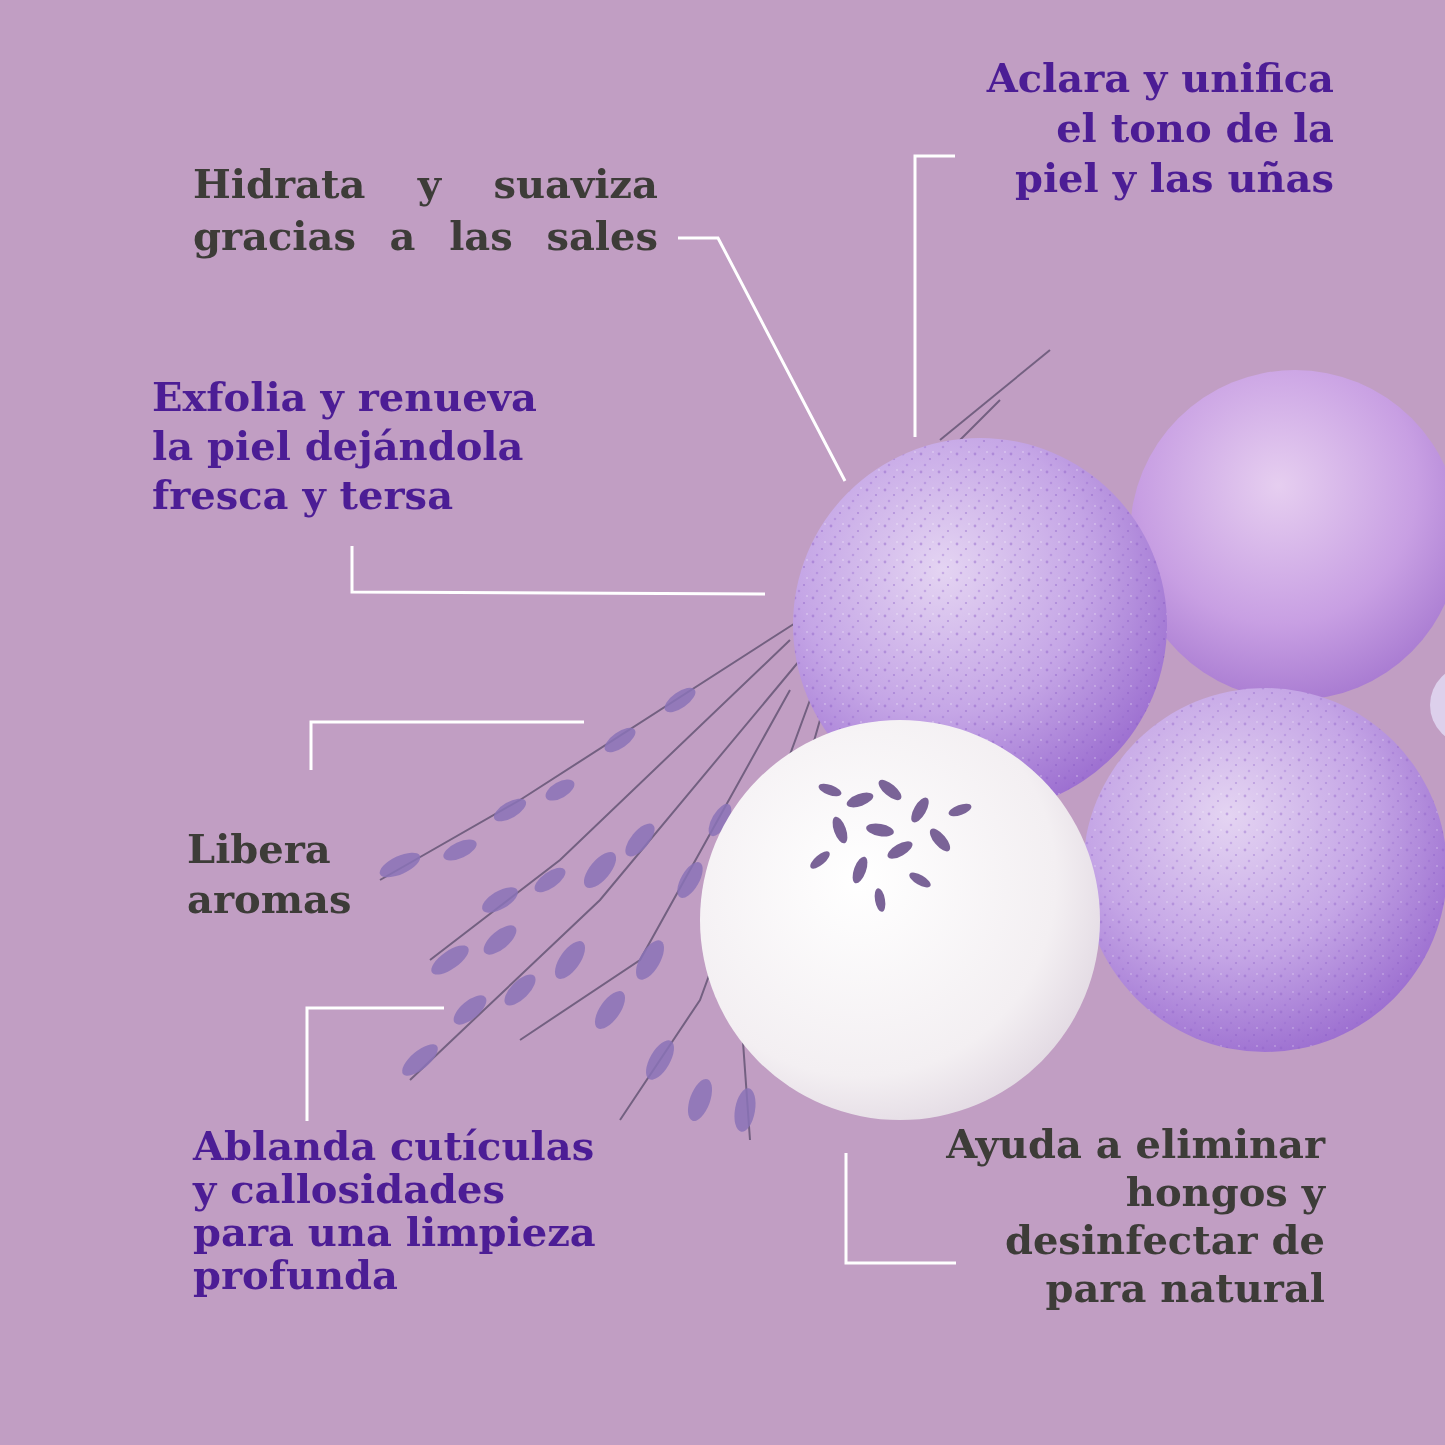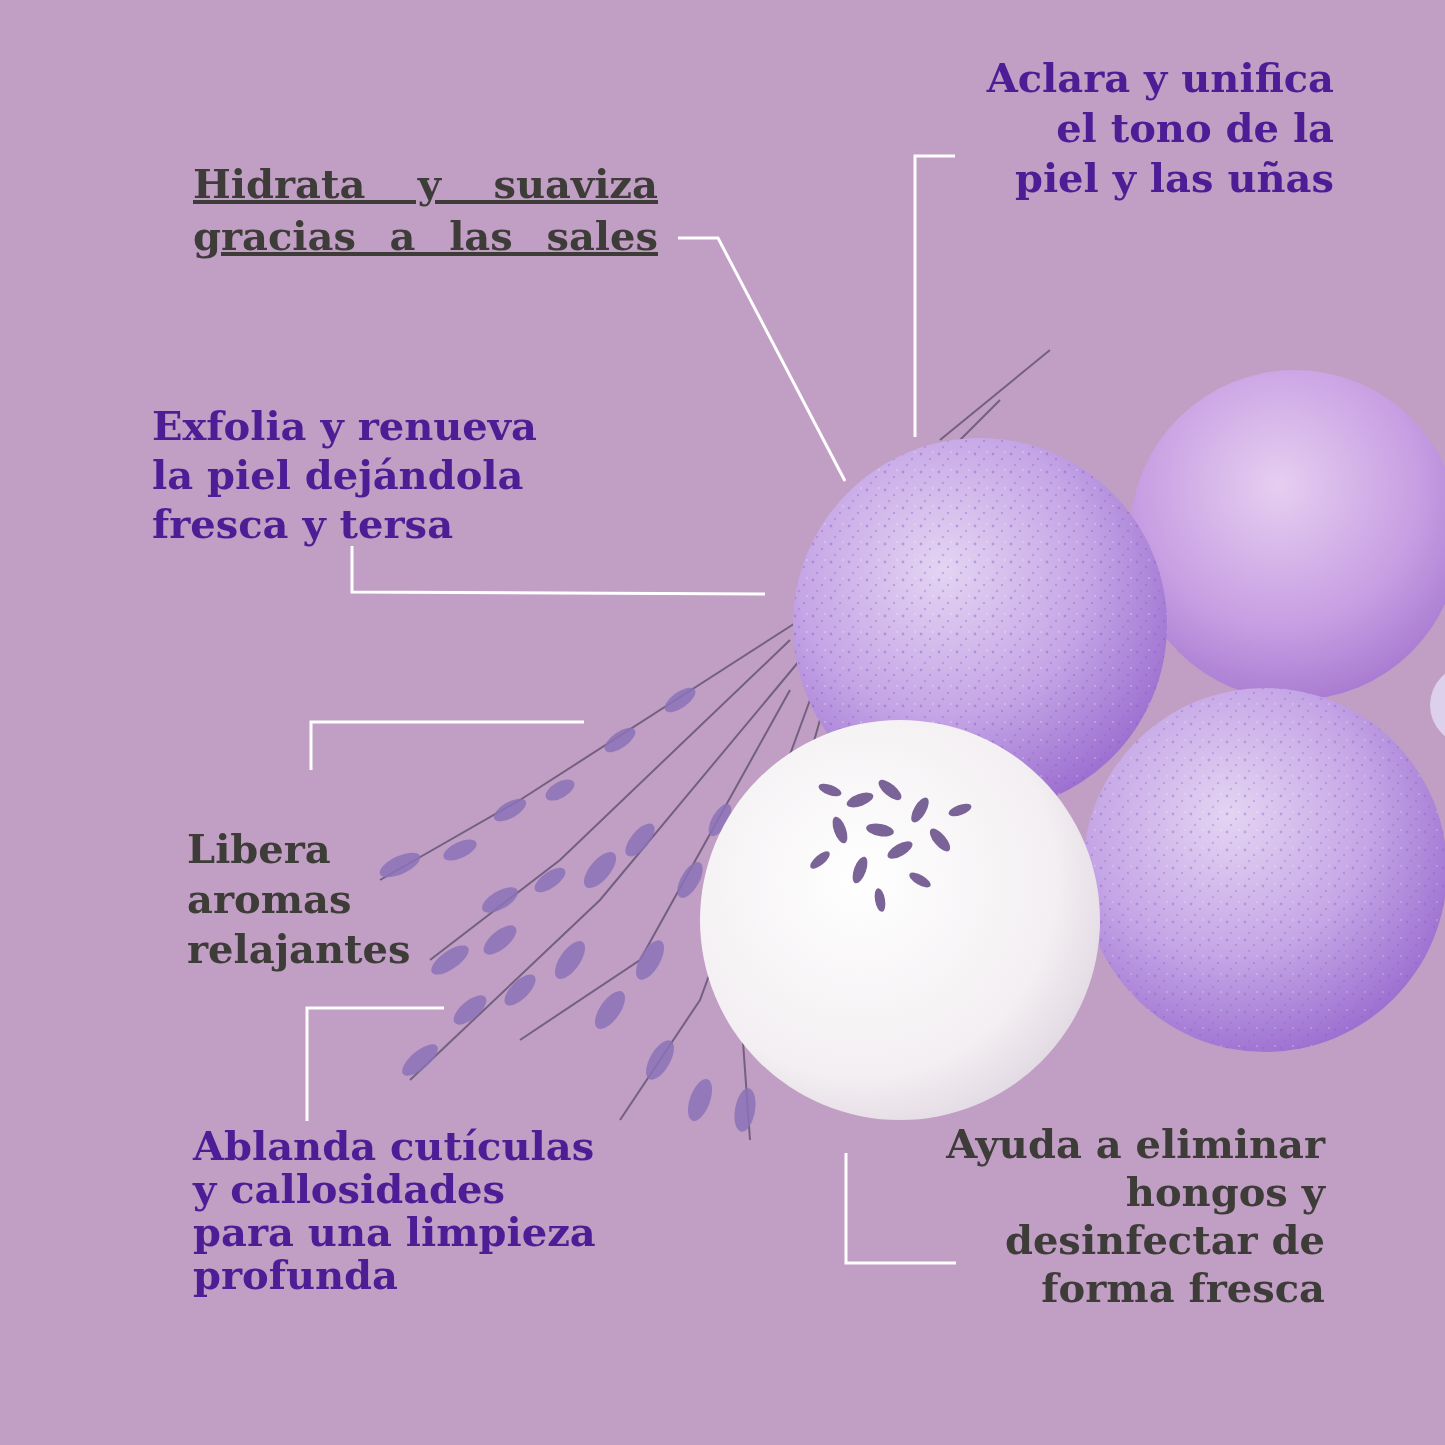"Hidrata y suaviza" .justify { text-decoration: underline -> none }
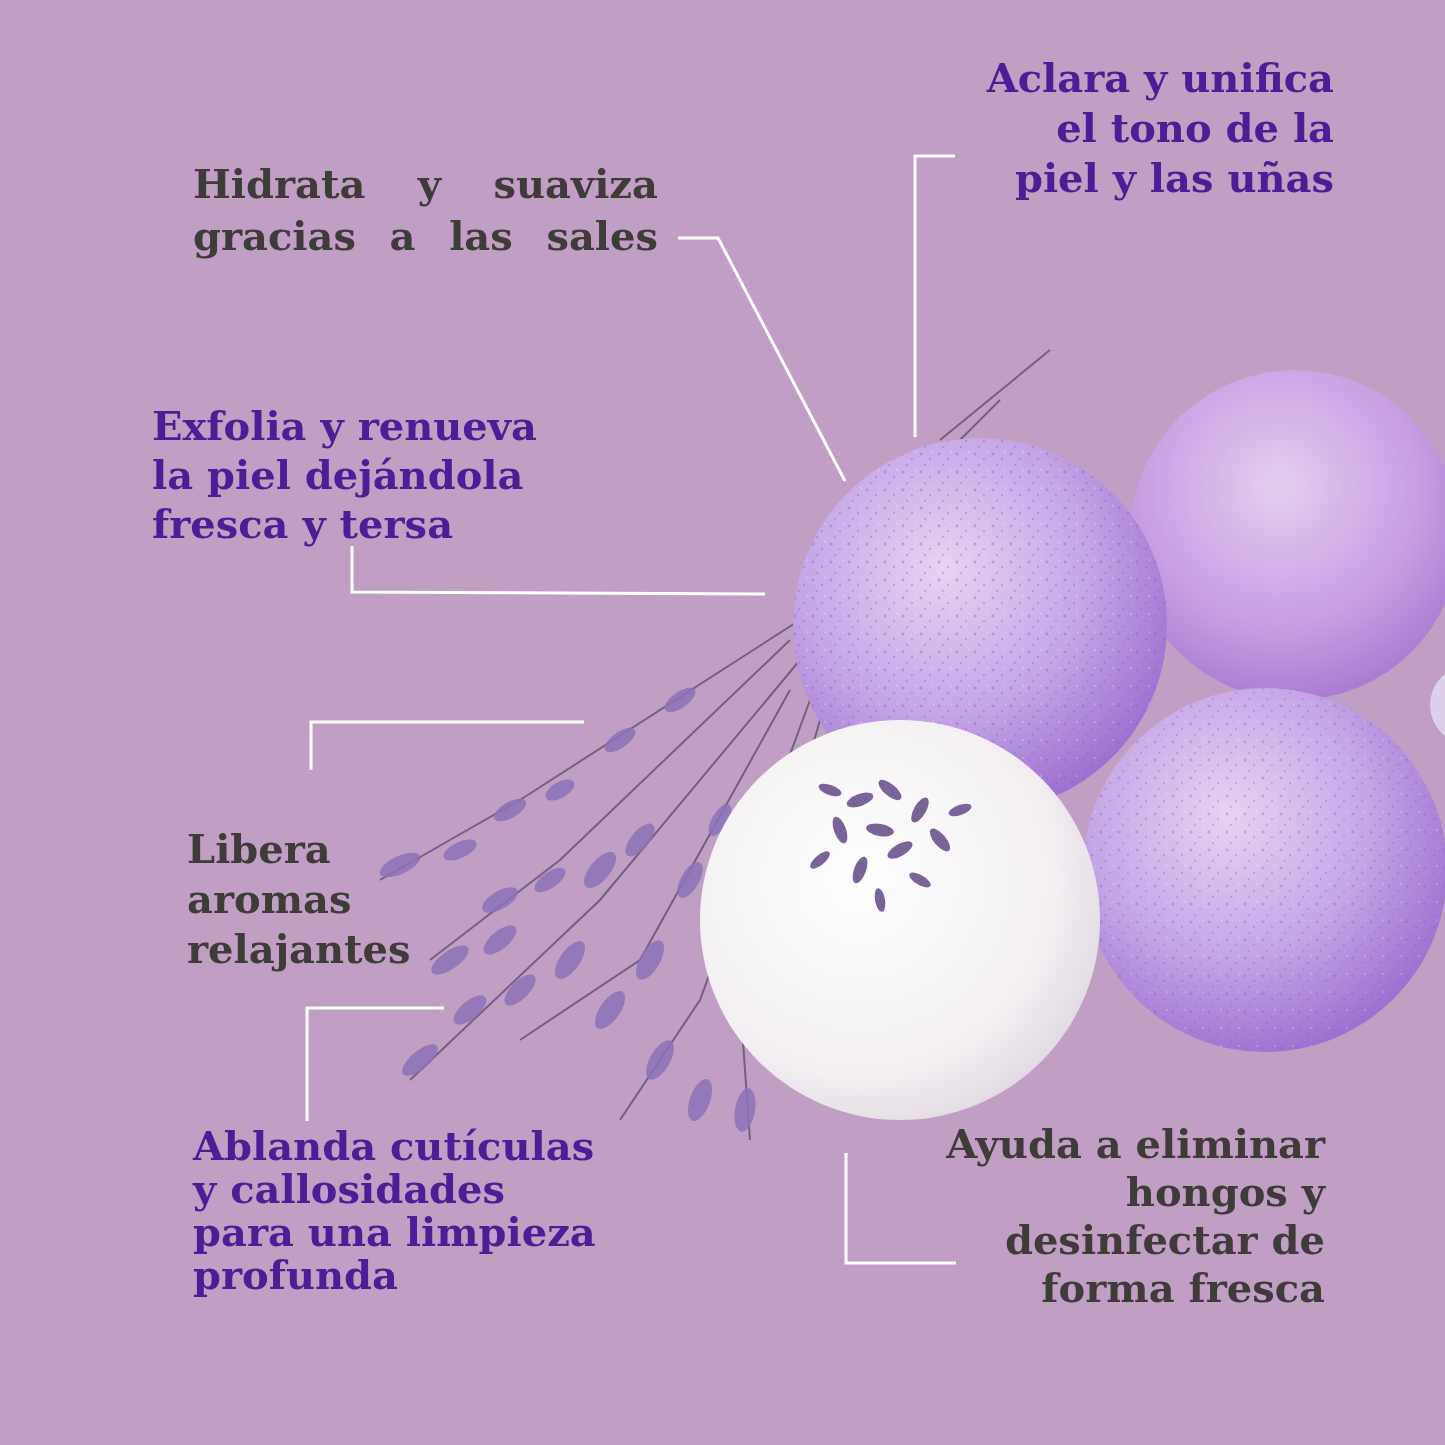"Exfolia y renueva" div.txt { top: 401px -> 372px }
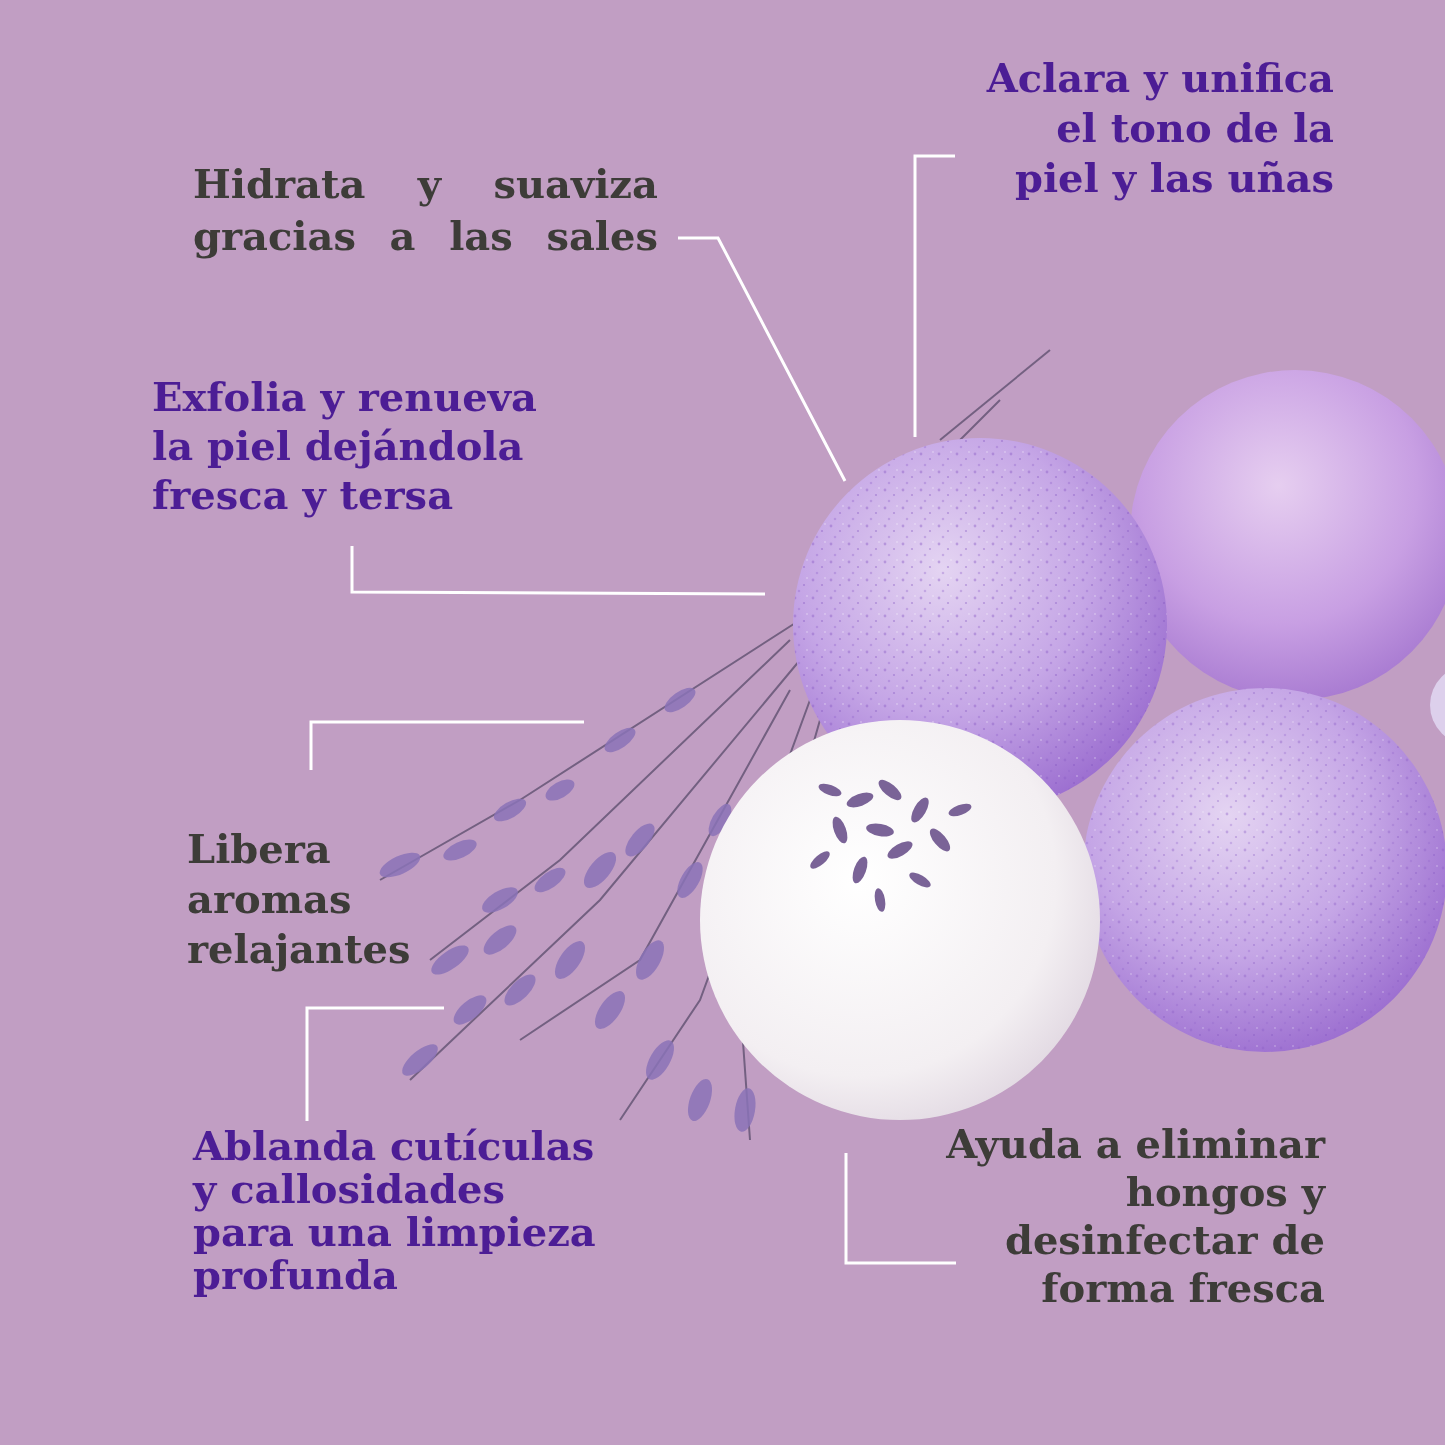"relajantes" div { html: <div>relajantes</div> -> none }
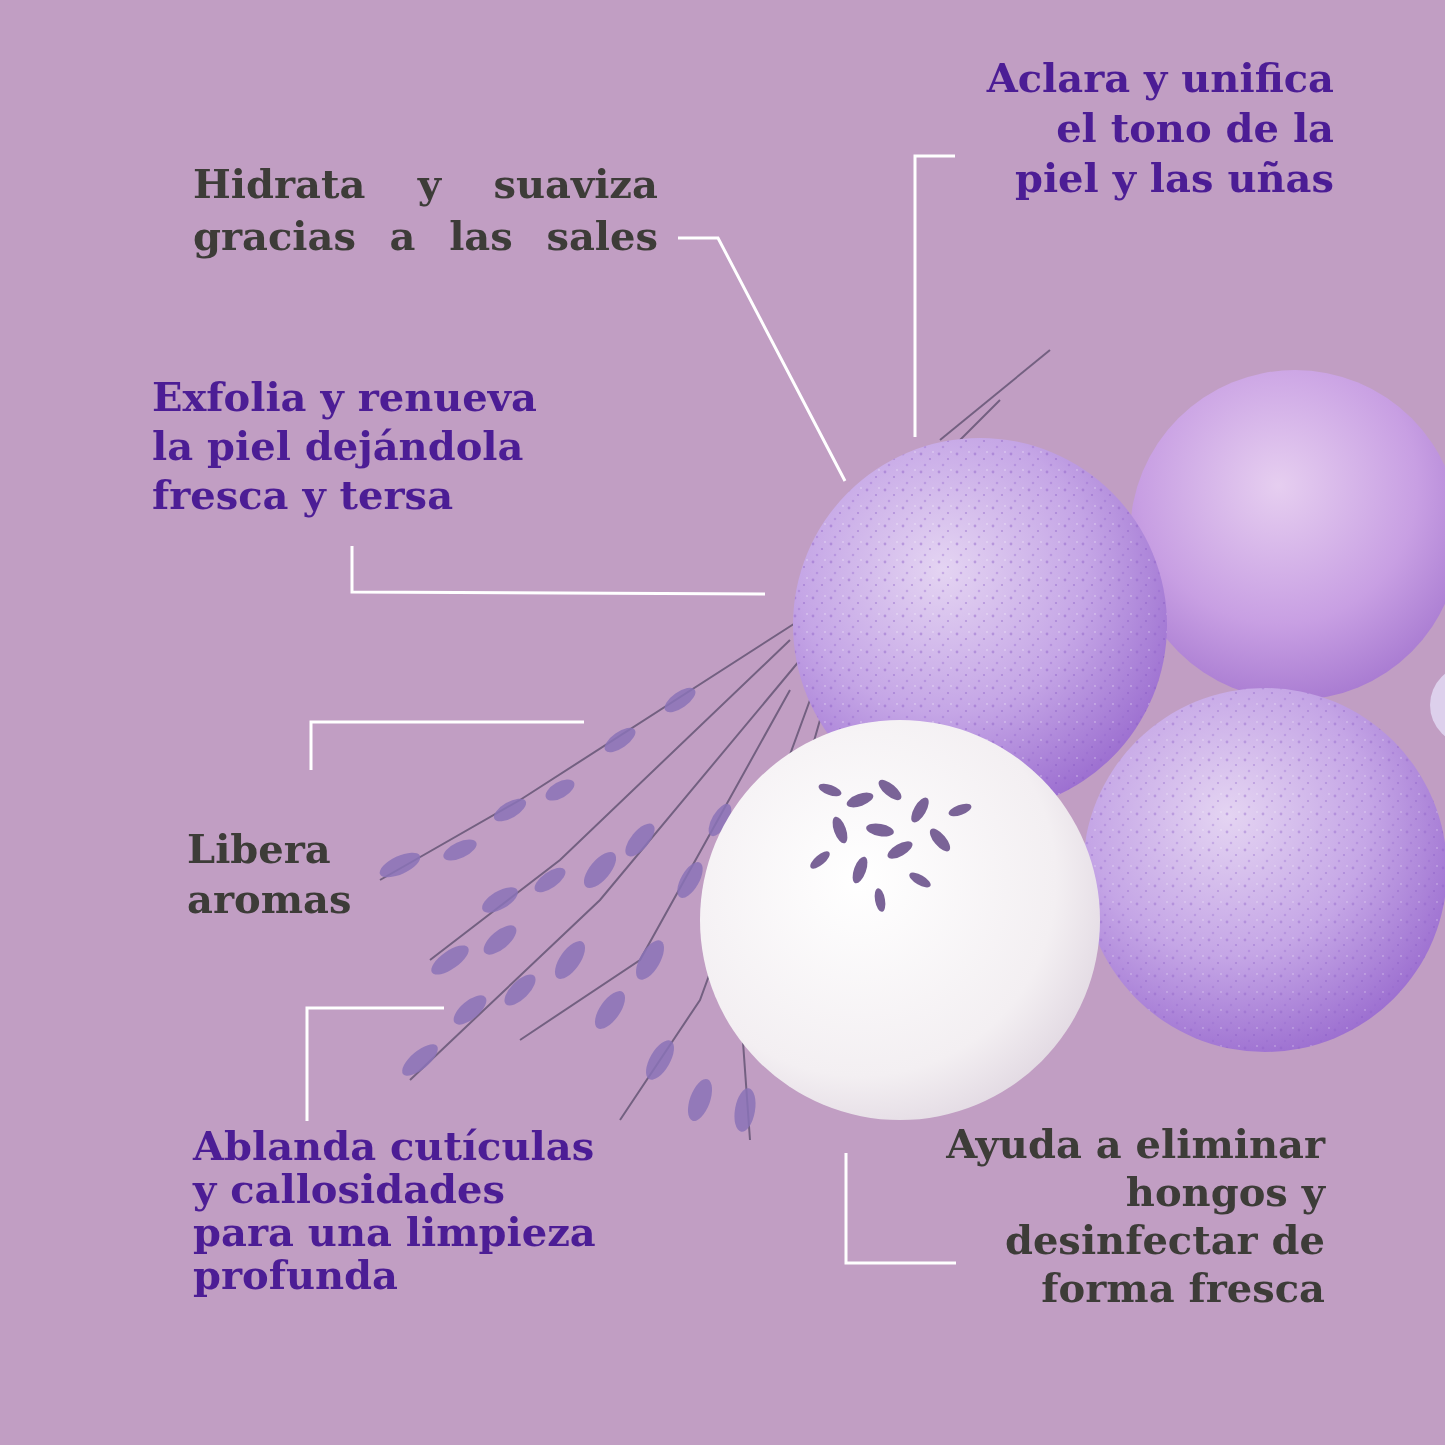"forma fresca" div { text: forma fresca -> para natural }
